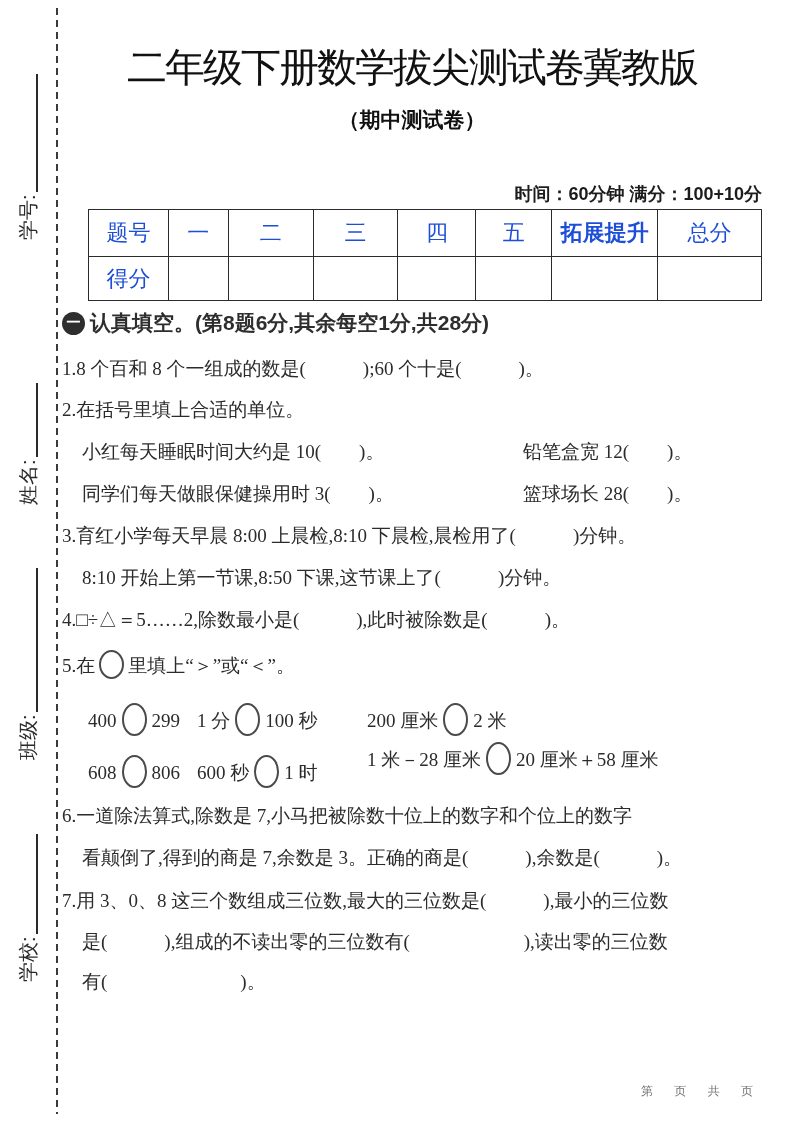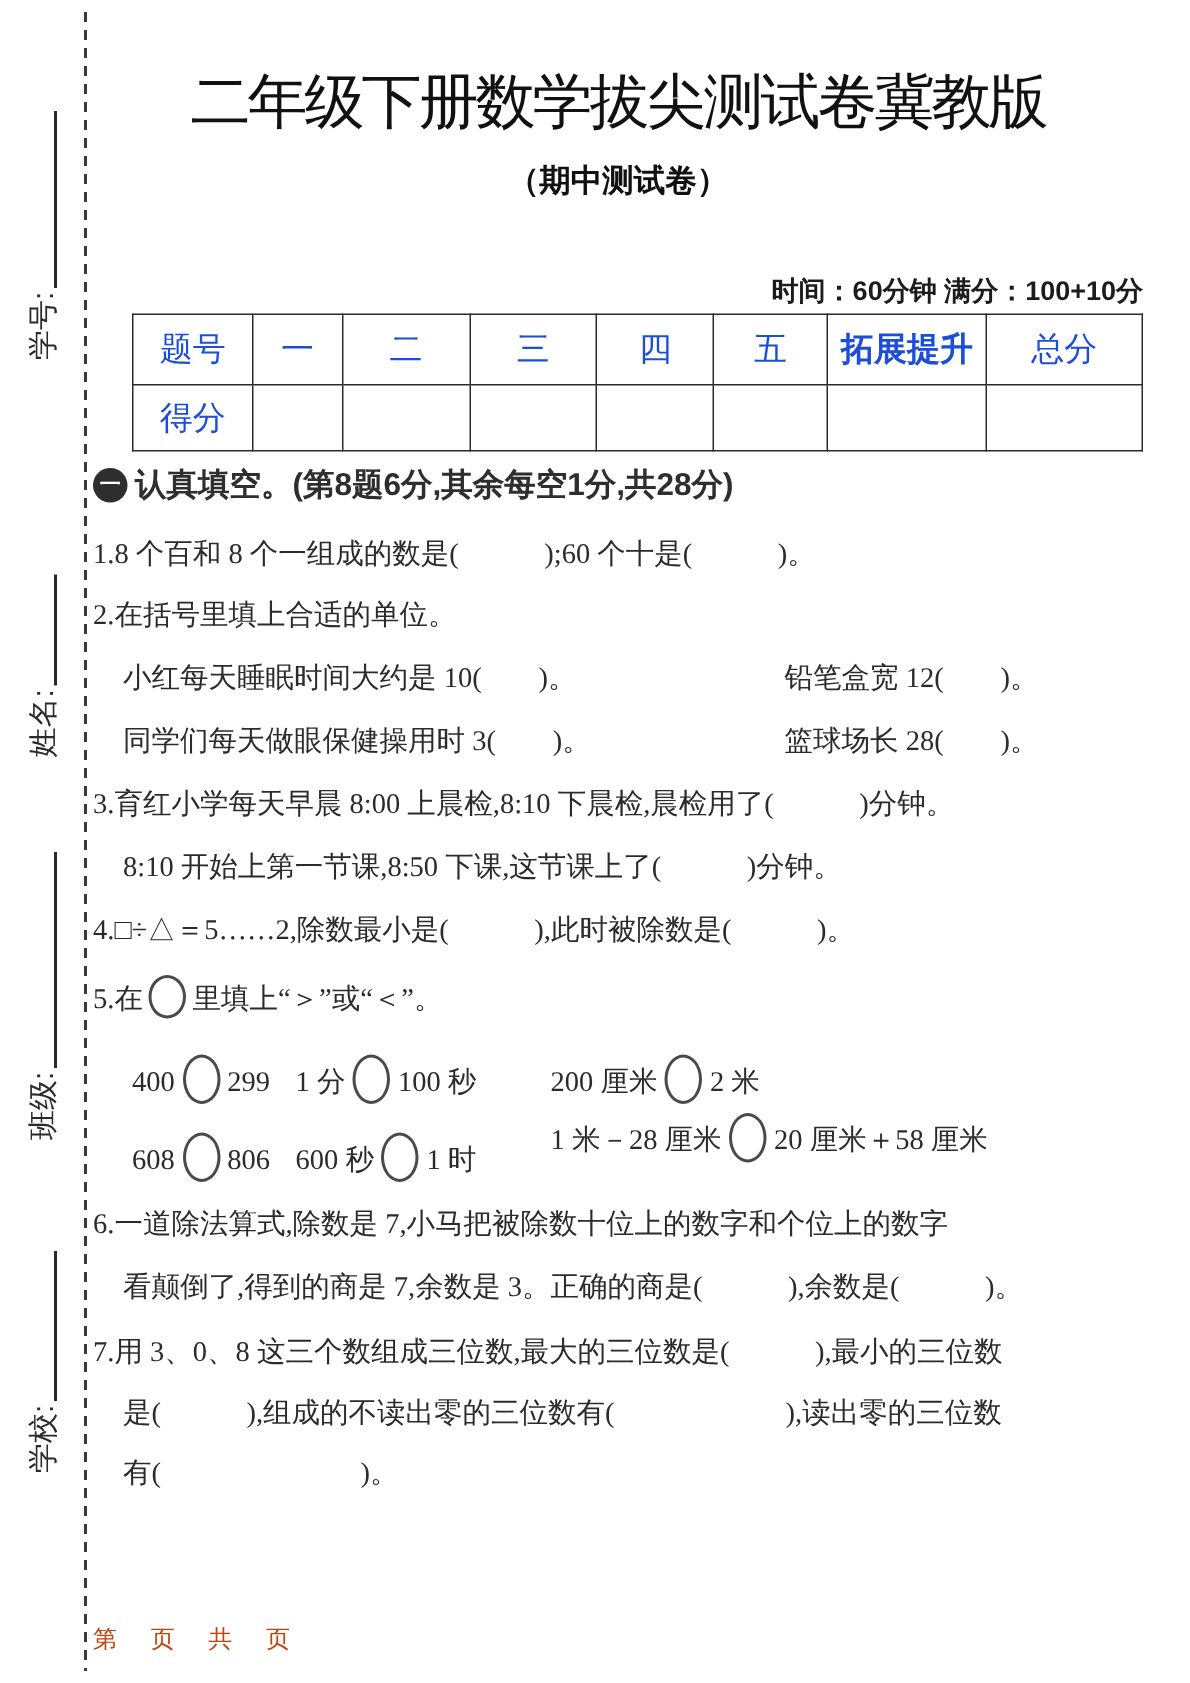"第 页 共 页" .footer { color: #c2410c -> #737373; font-size: 16px -> 12px; text-align: left -> right }
